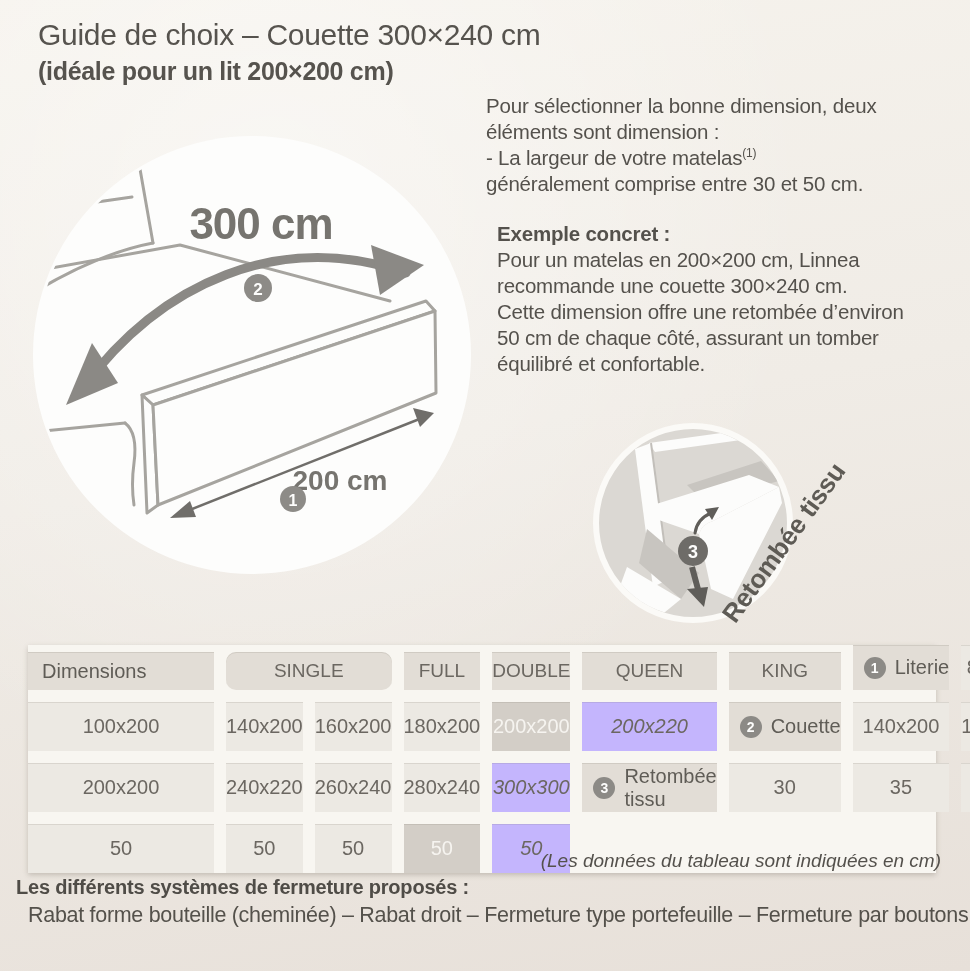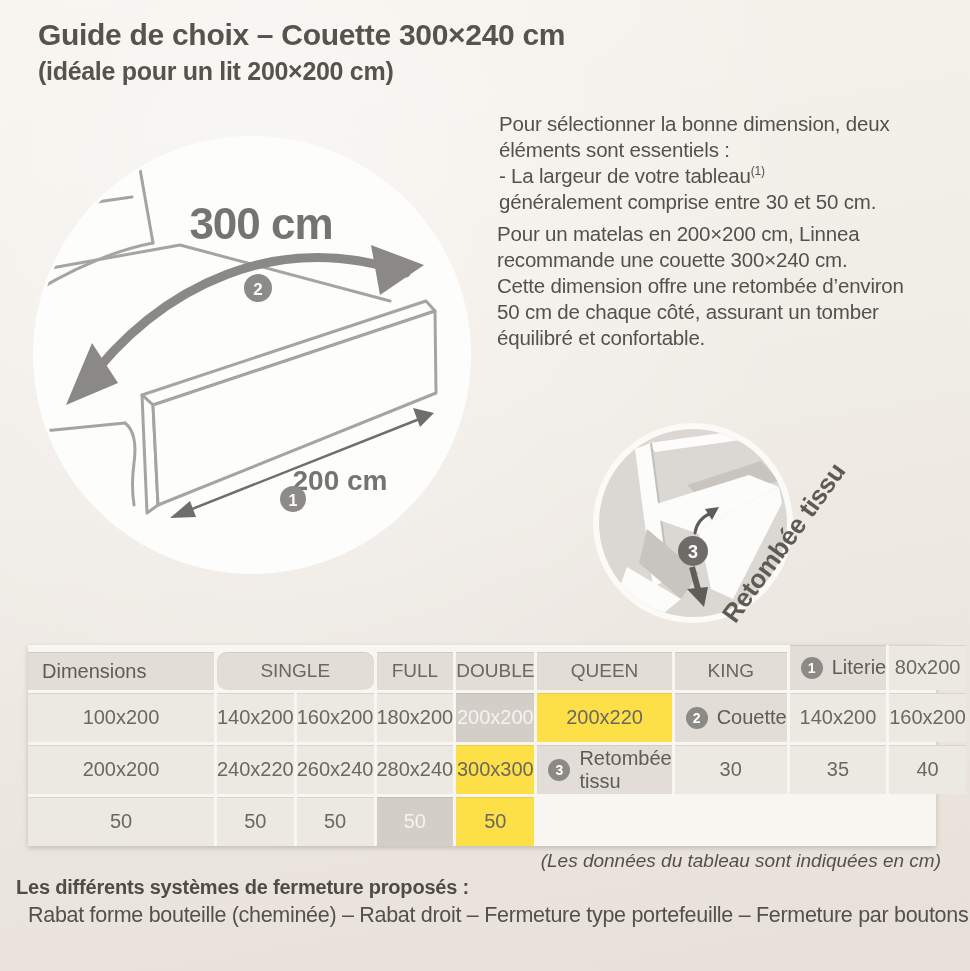"Guide de choix – Couette" #title { font-weight: bold -> normal }
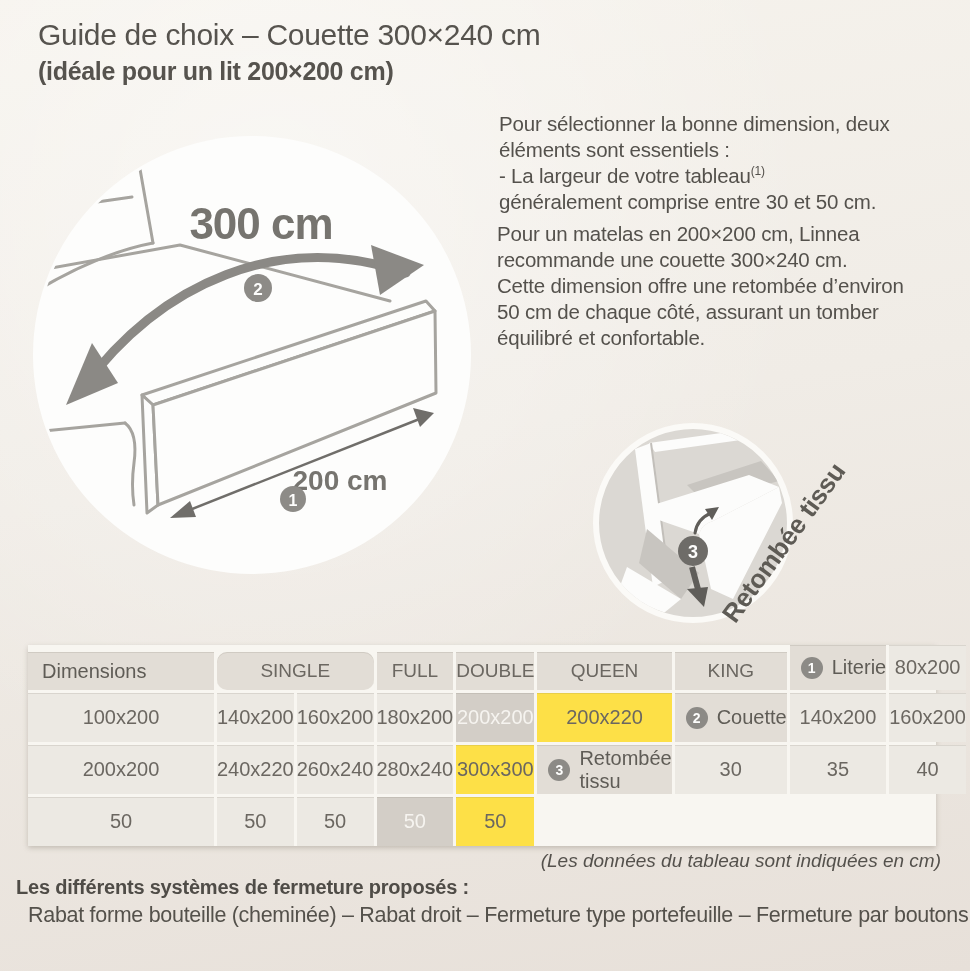"Pour sélectionner la bonne dimension," #intro { left: 499px -> 486px; margin-top: 18px -> none }
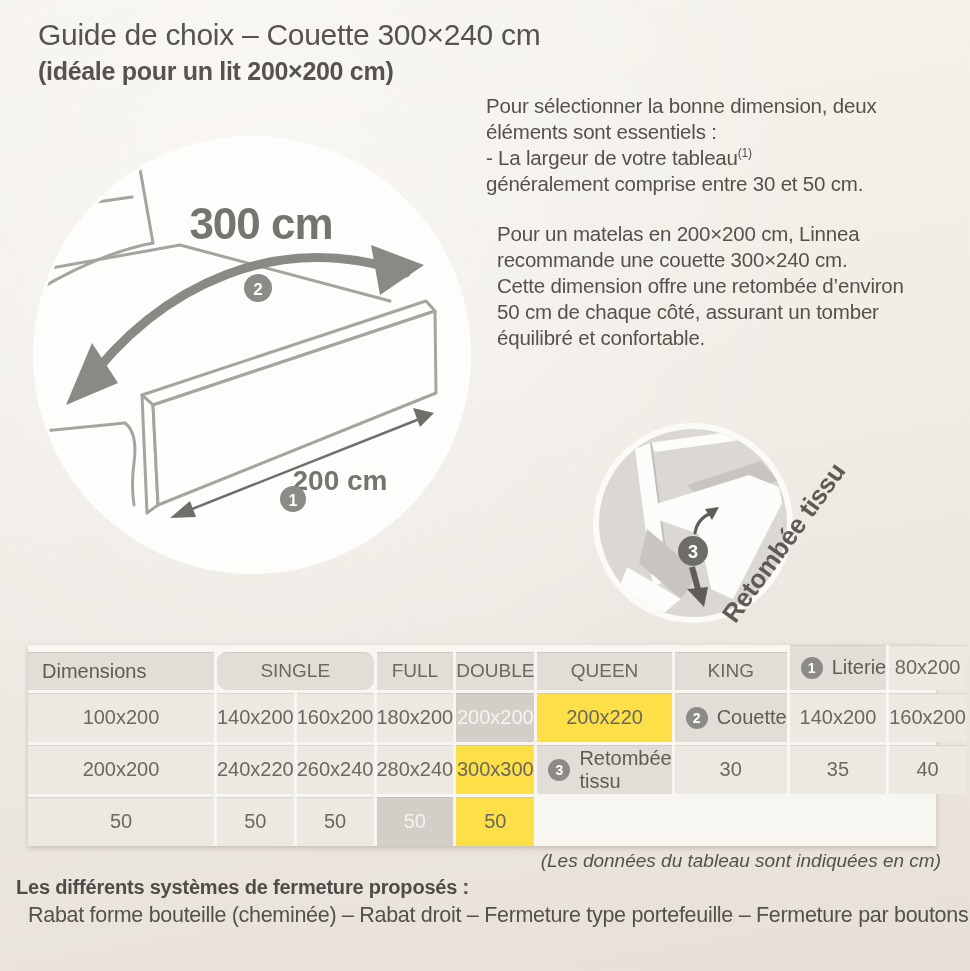"éléments sont essentiels :" div.ln { text: essentiels -> dimension }
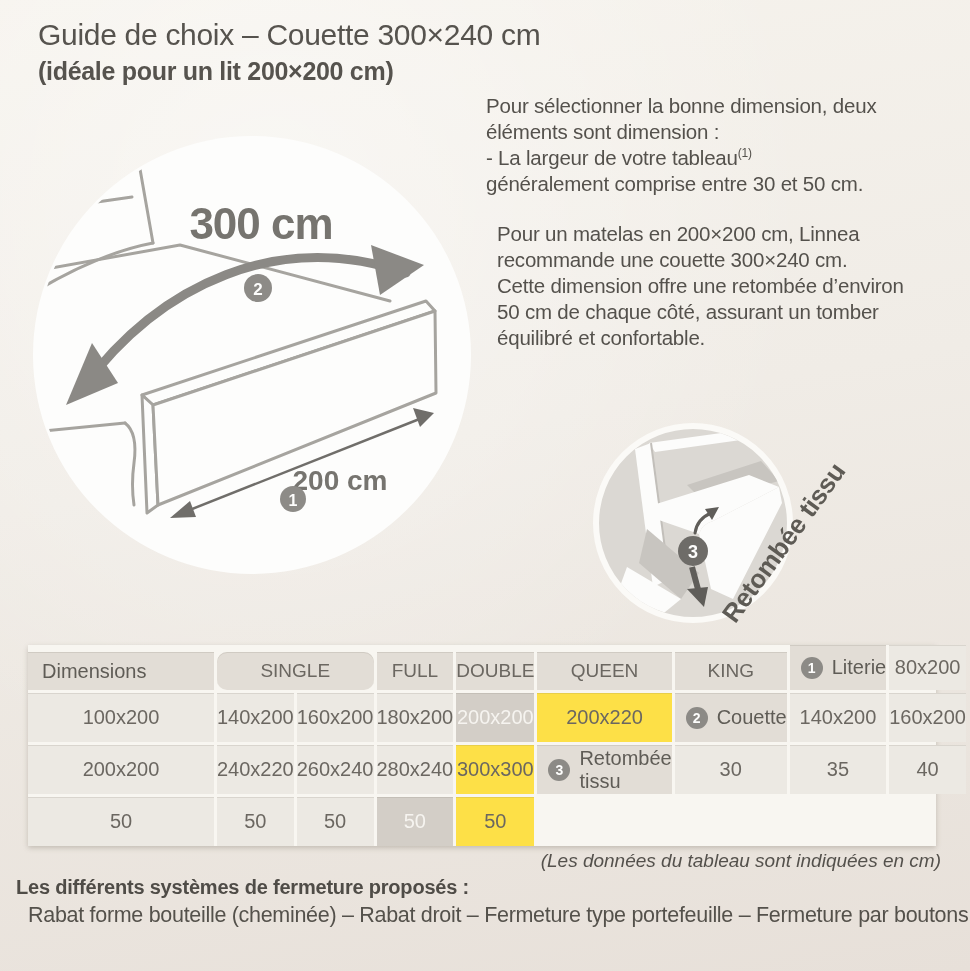"- La largeur de votre" span { text: tableau -> matelas }
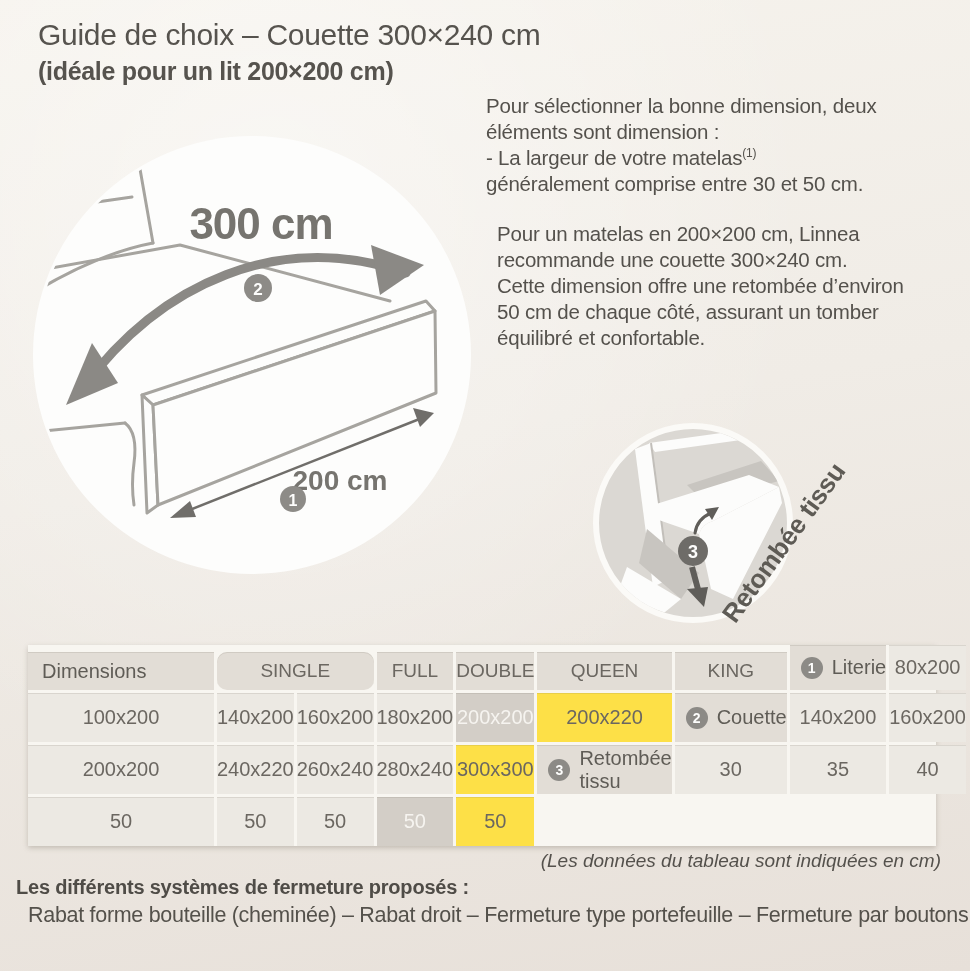"Exemple concret :" div.ln { html: none -> <div>Exemple concret :</div> }
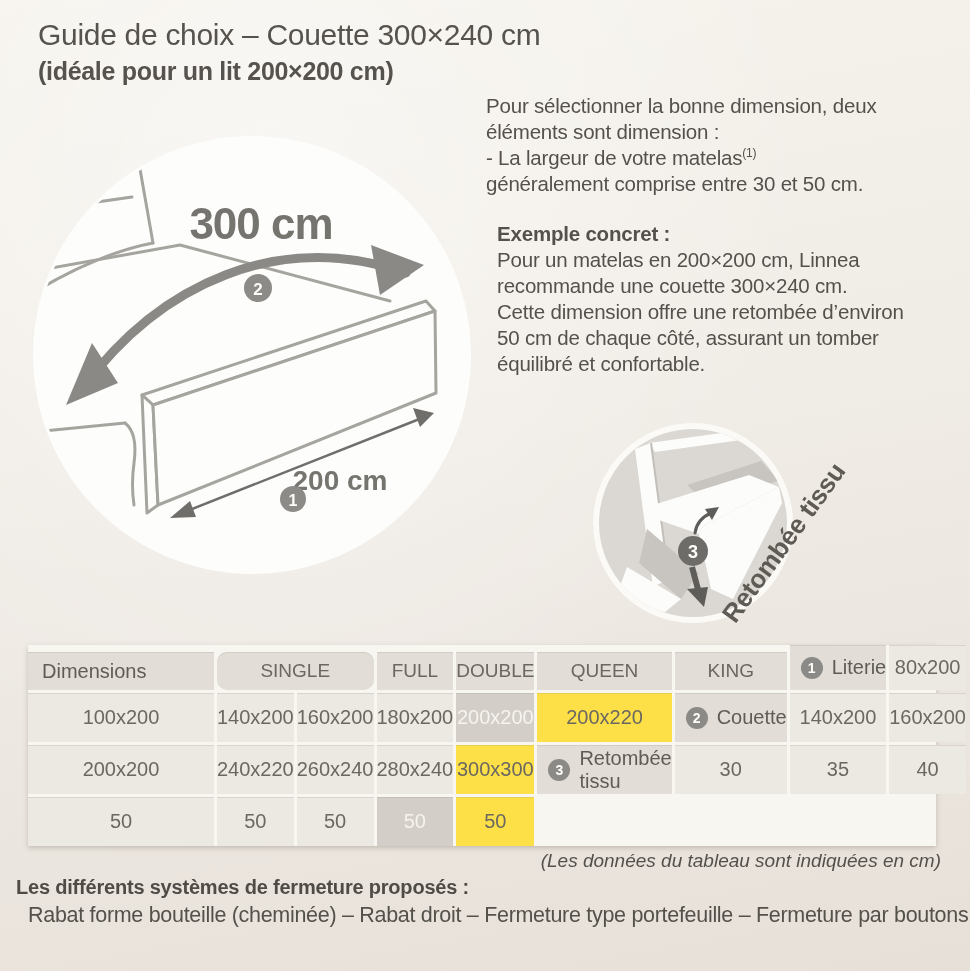"Dimensions" #sizetable { gap: 3px -> 12px }
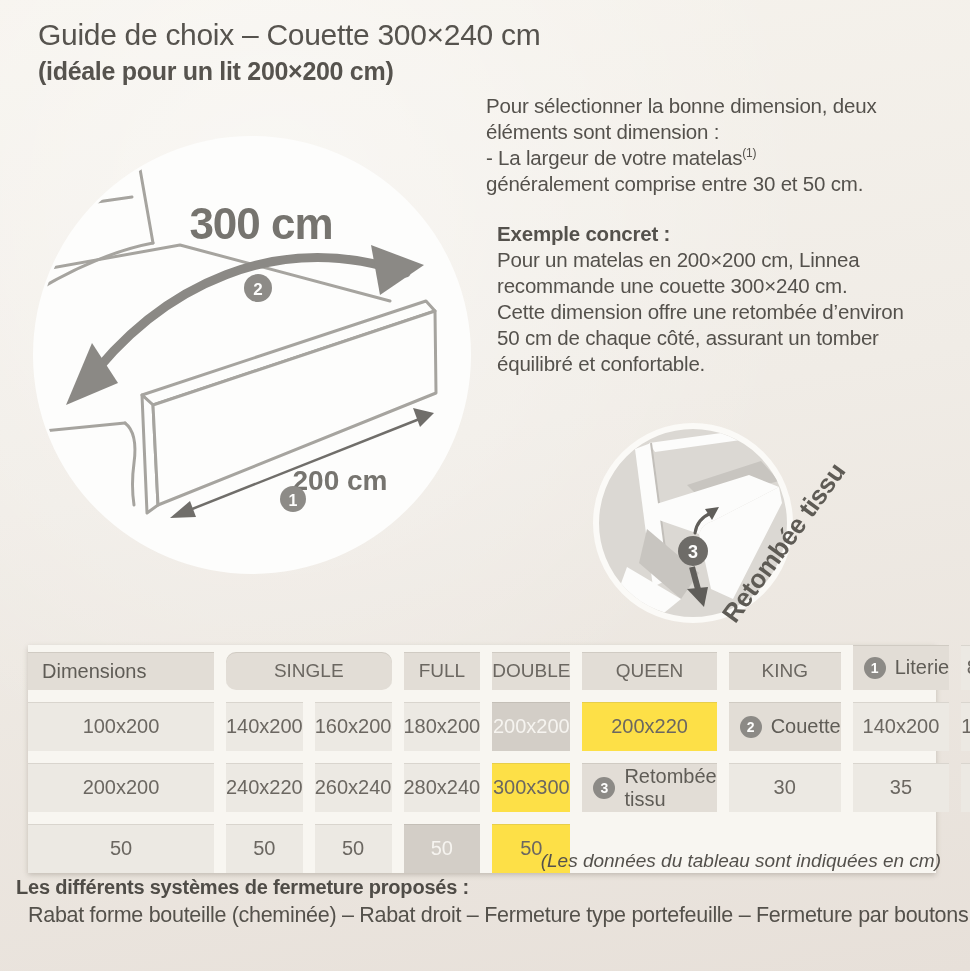"200x220" .val.last { background: #fde047 -> #c4b5fd; font-style: none -> italic }
